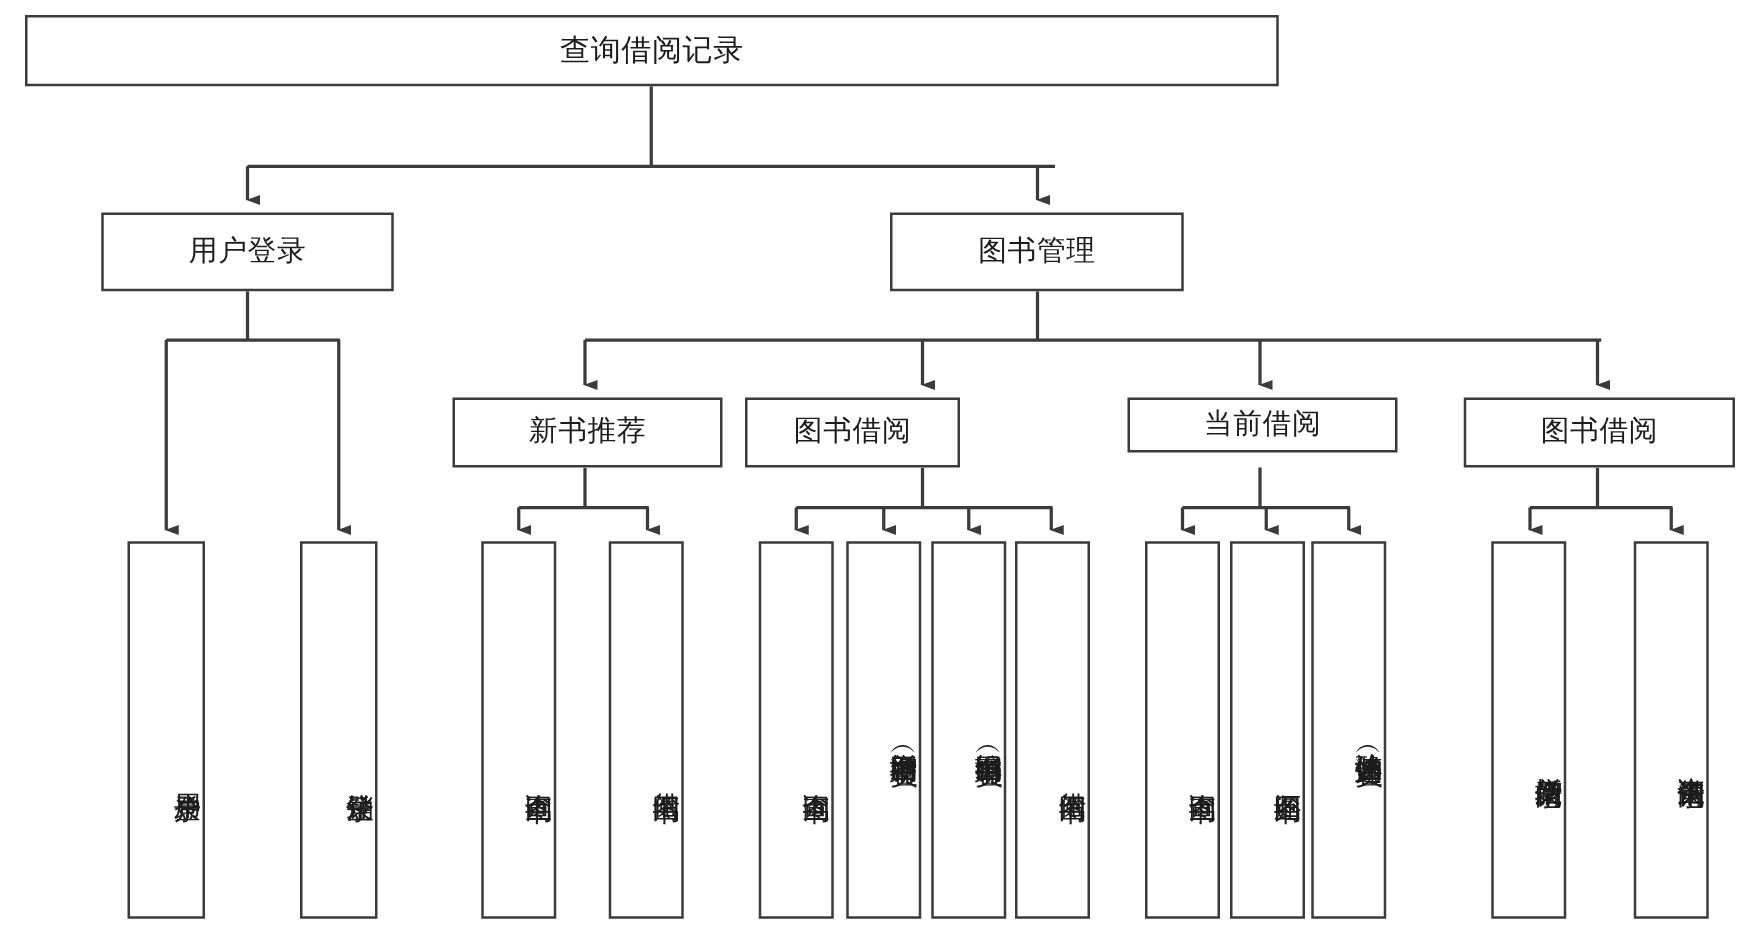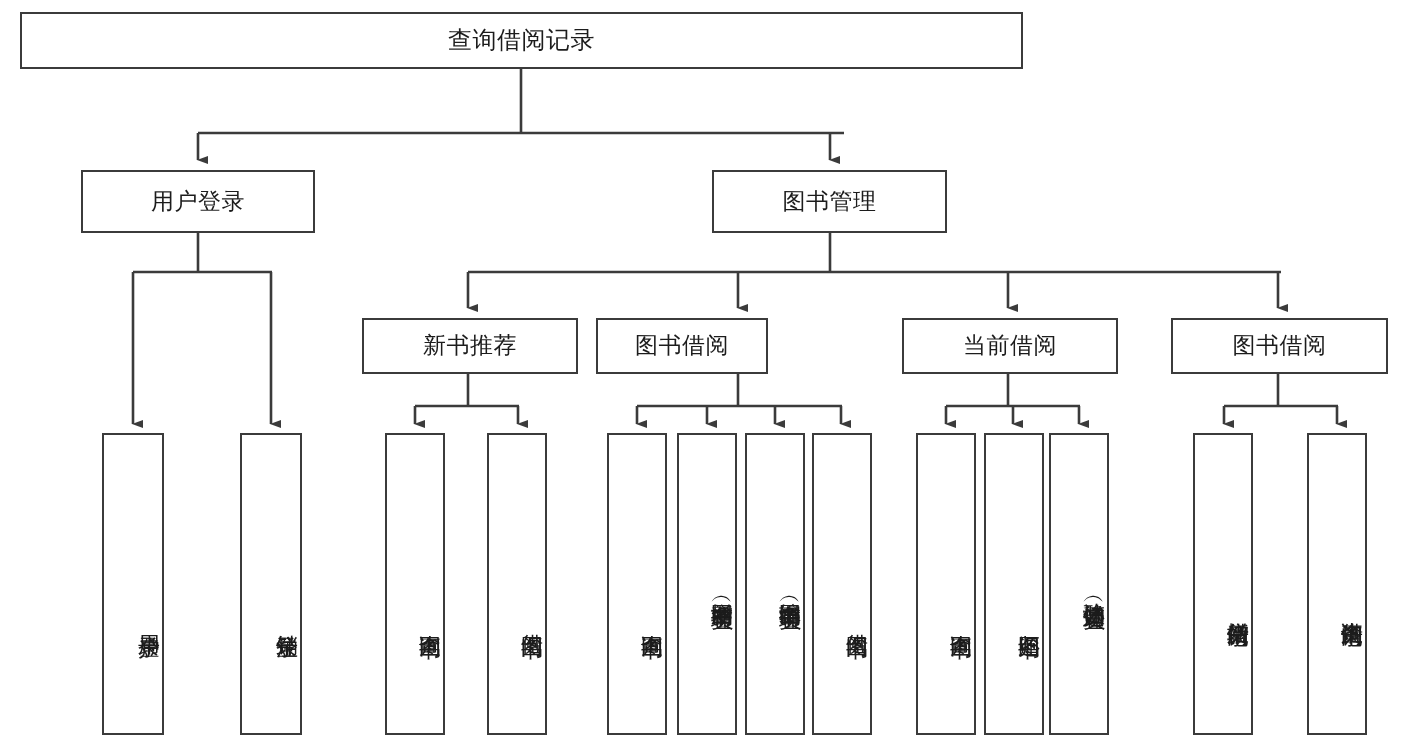"当前借阅" div.node { height: 56px -> 44px }
